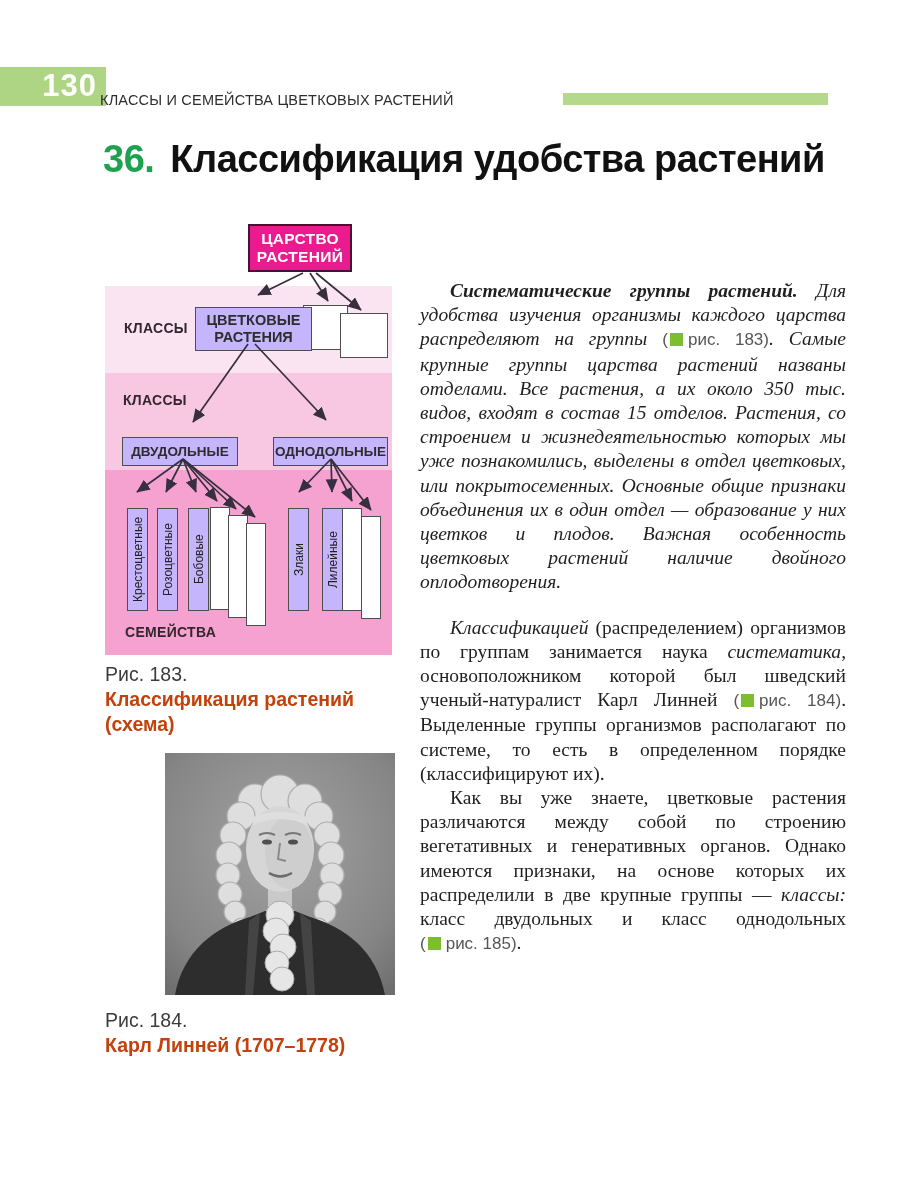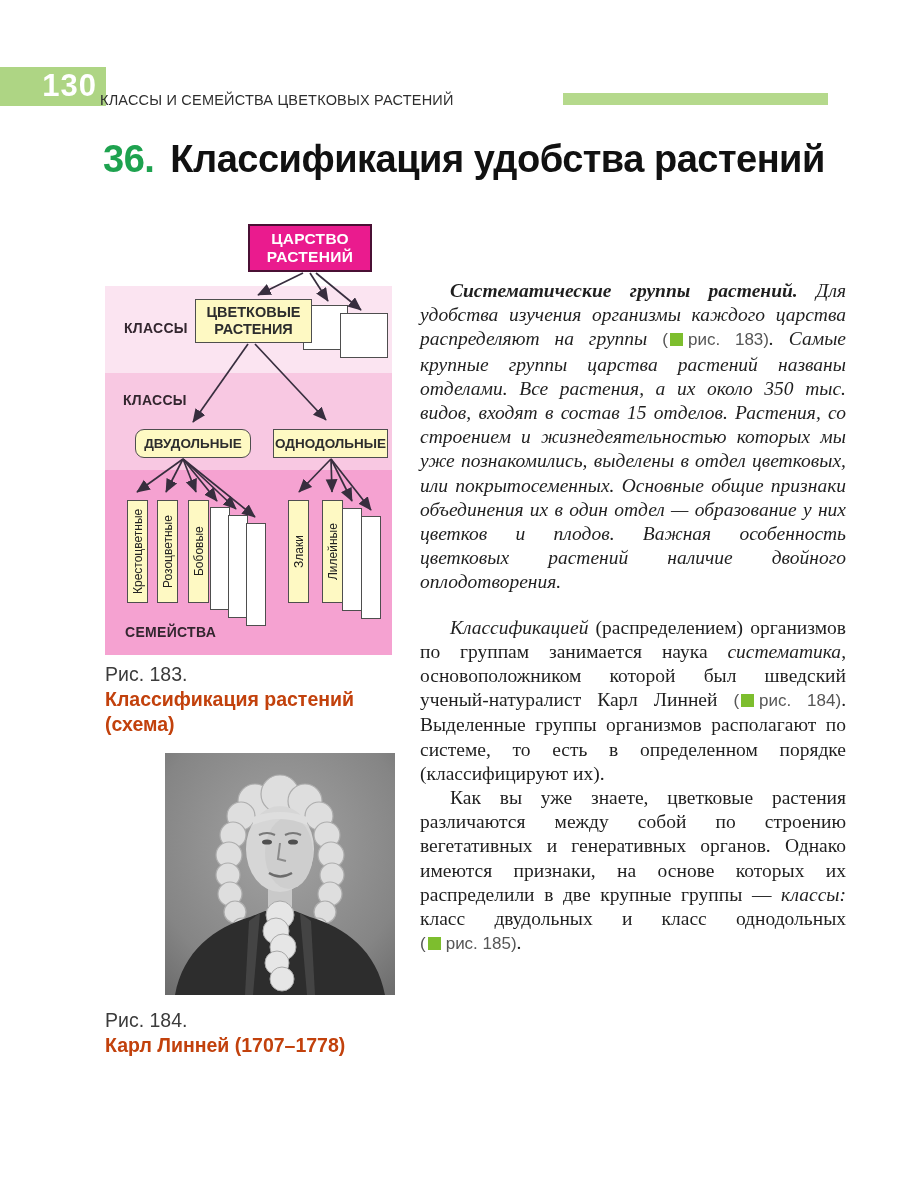"ЦАРСТВО РАСТЕНИЙ" .kingdom { width: 124px -> 104px }
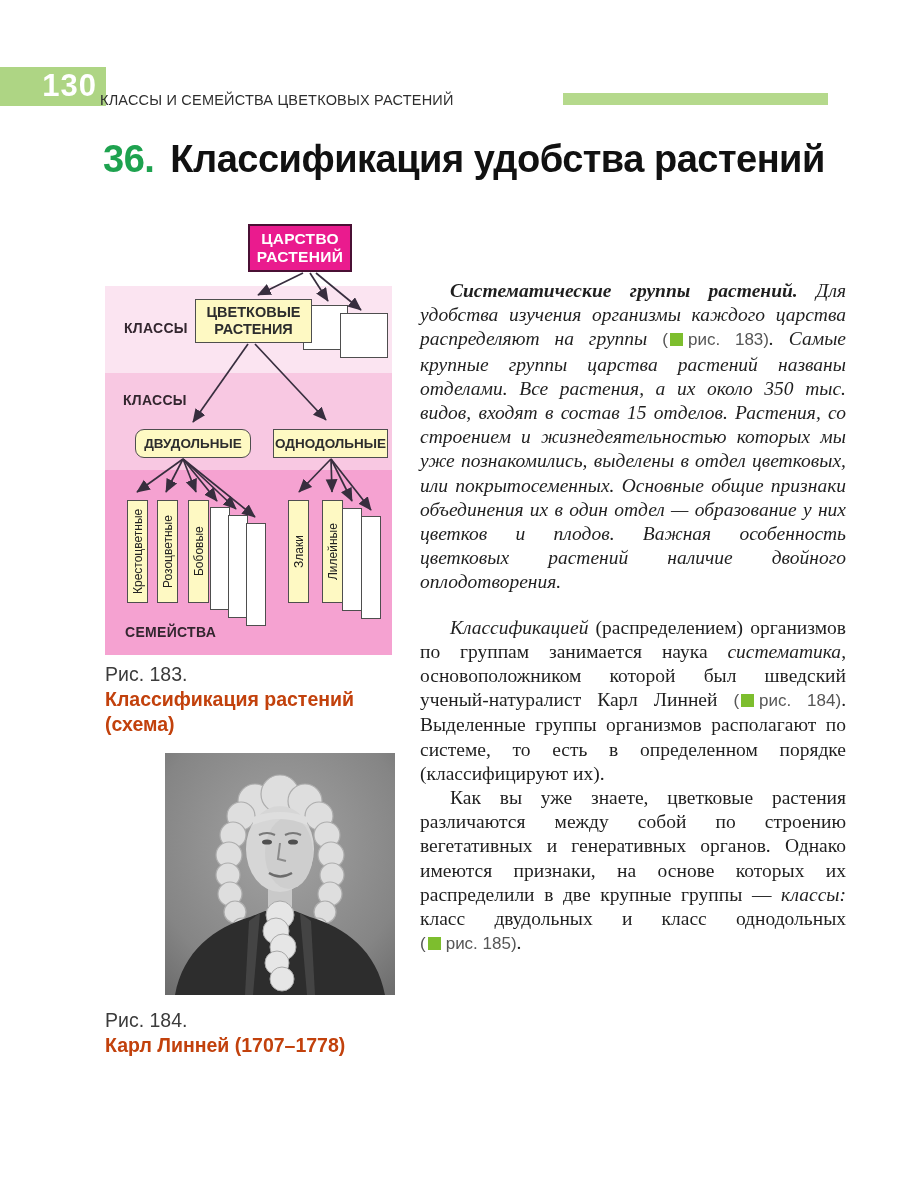"ЦВЕТКОВЫЕ РАСТЕНИЯ" .gbox { background: #fef9c3 -> #c4b5fd; margin-top: none -> 8px }
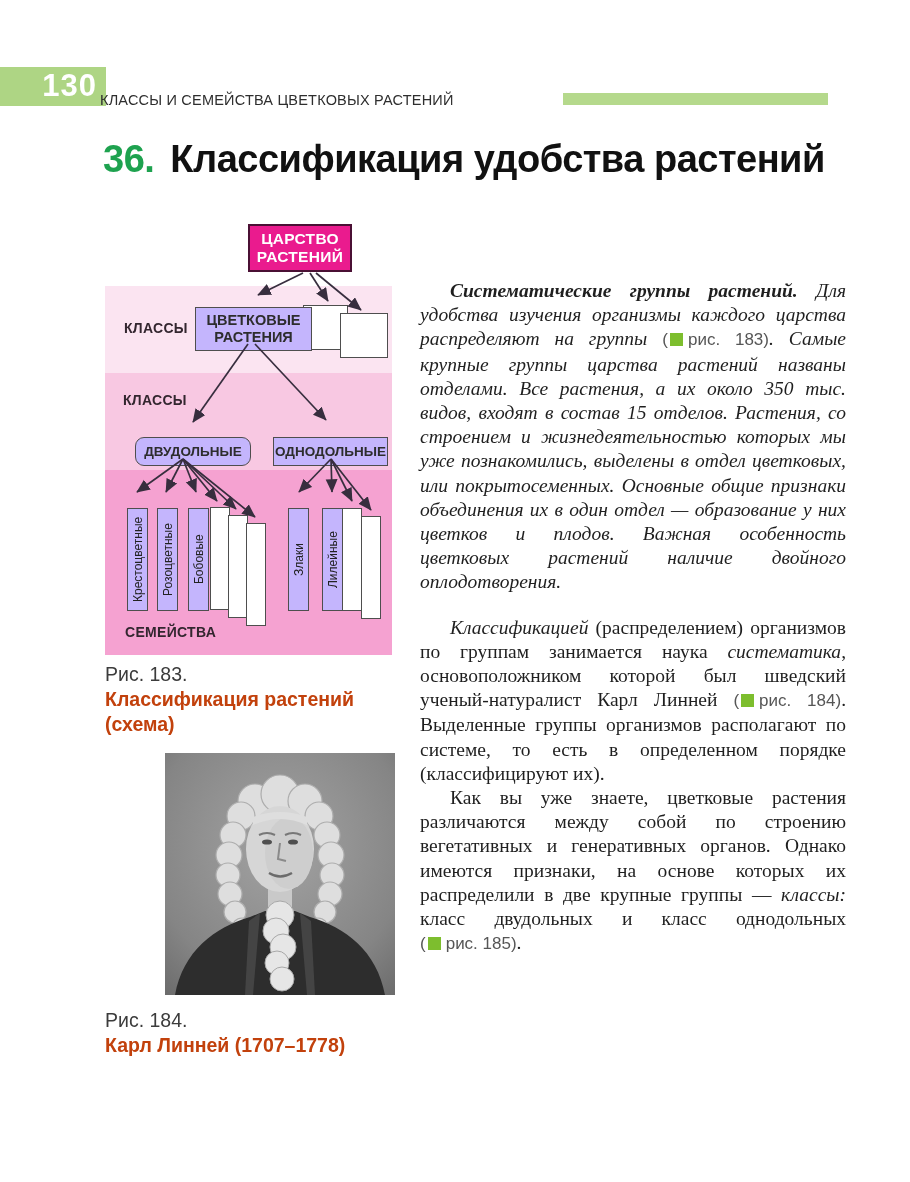"ДВУДОЛЬНЫЕ" .classbox.c1 { border-radius: 9px -> none; left: 30px -> 17px }
